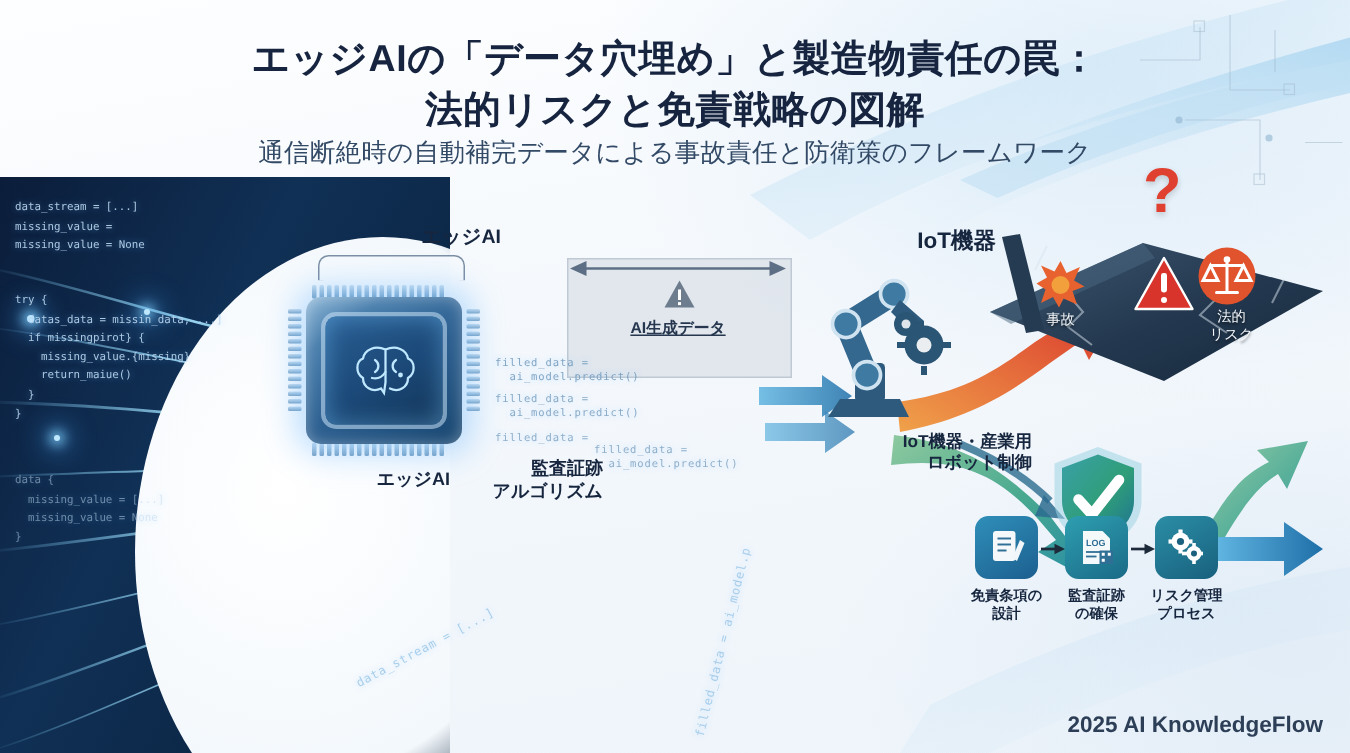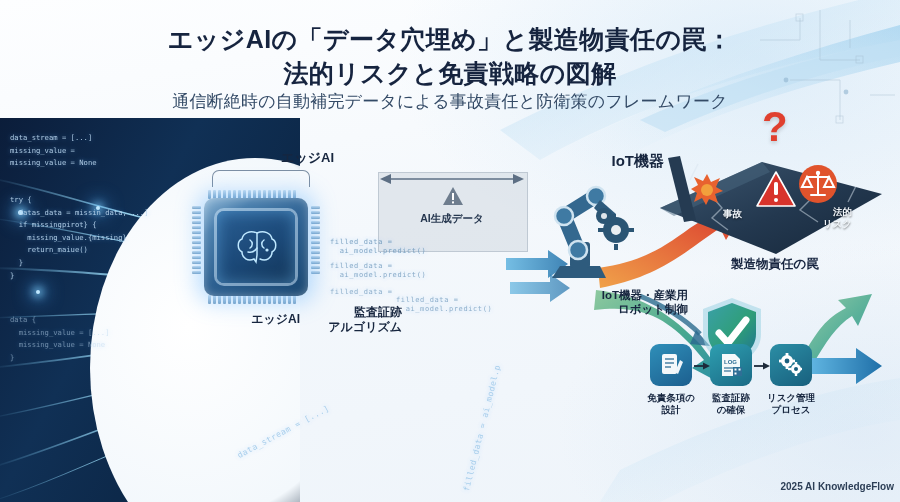"AI生成データ" .gaplabel { text-decoration: none -> underline }
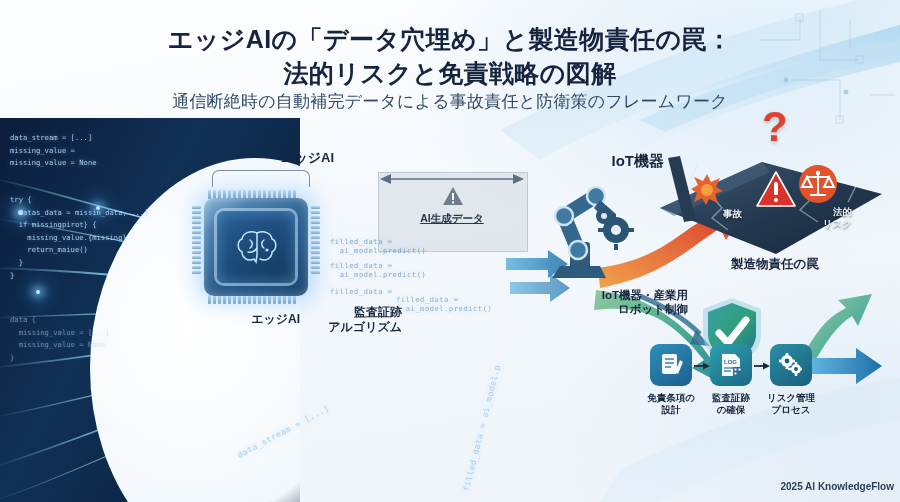"事故" .risklbl { font-weight: bold -> normal; text-align: right -> center }
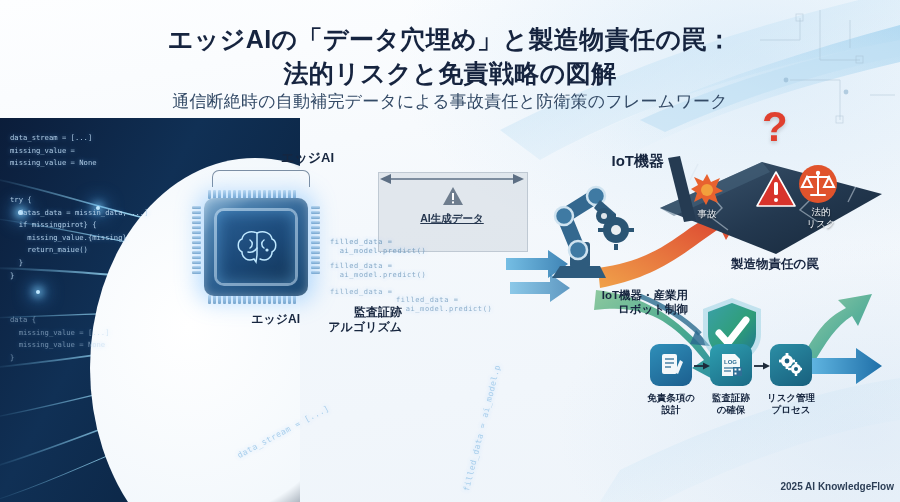"製造物責任の罠" div.caption { html: <div>製造物責任の罠</div> -> none }
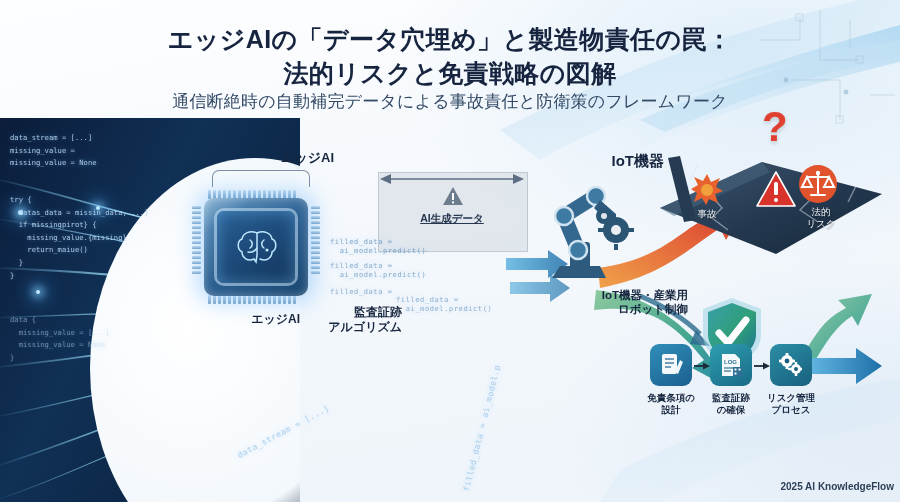"2025 AI KnowledgeFlow" .footer { font-size: 10px -> 15px; right: 6px -> 18px }
